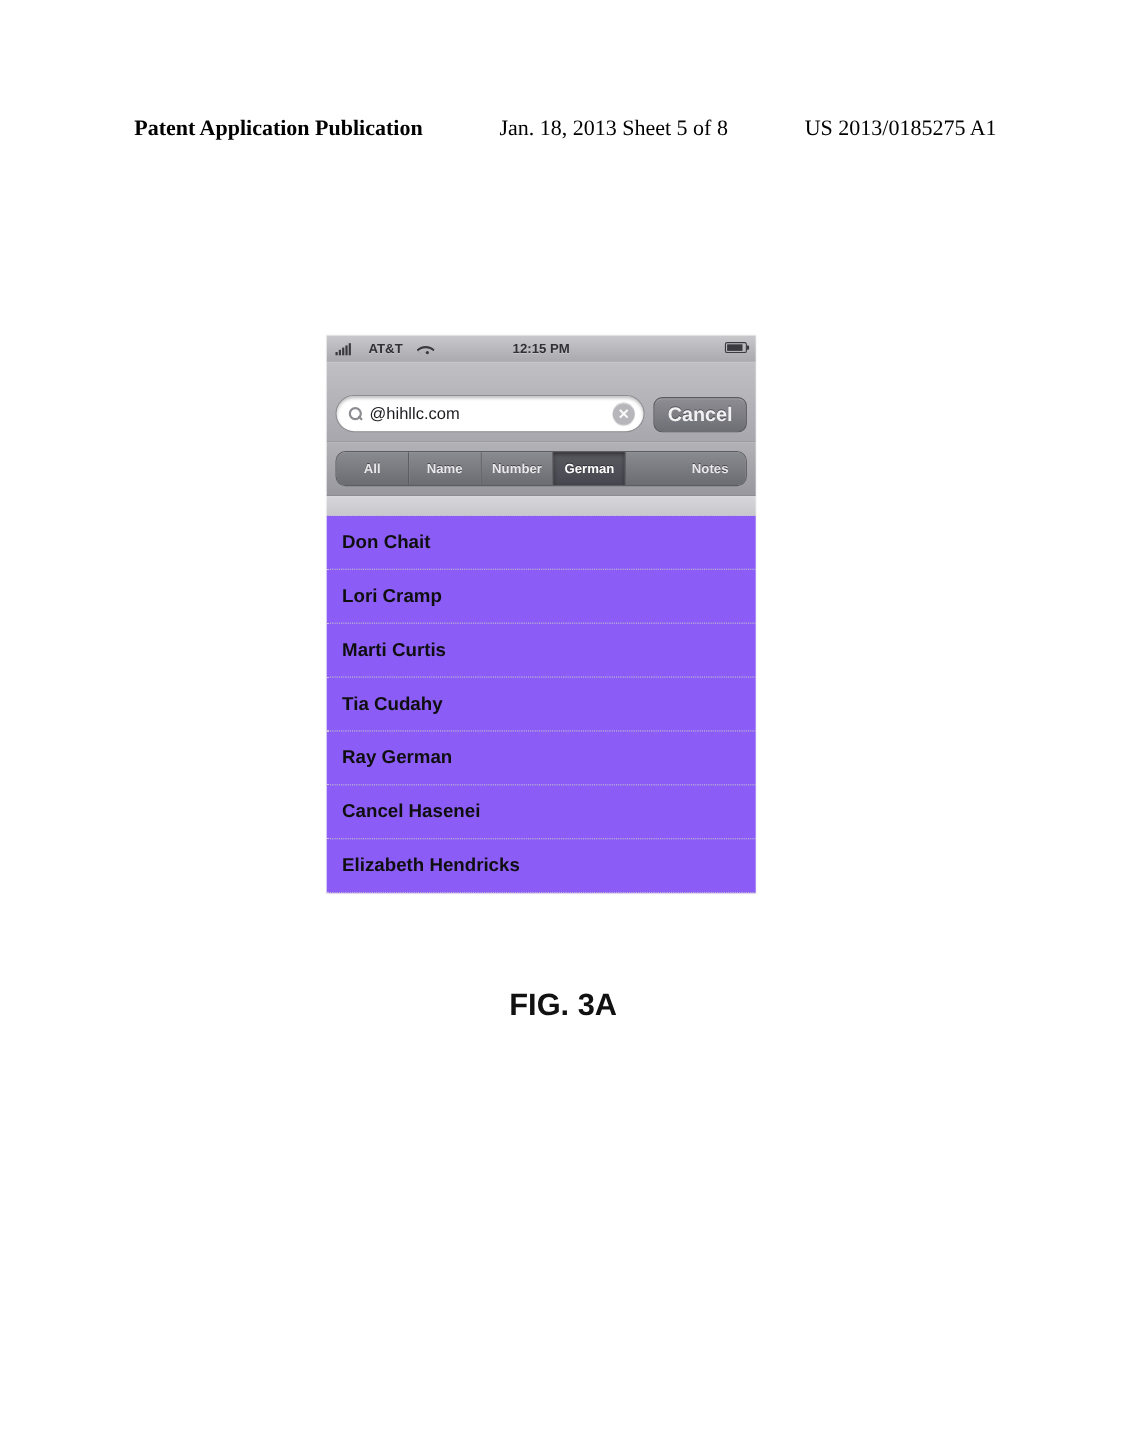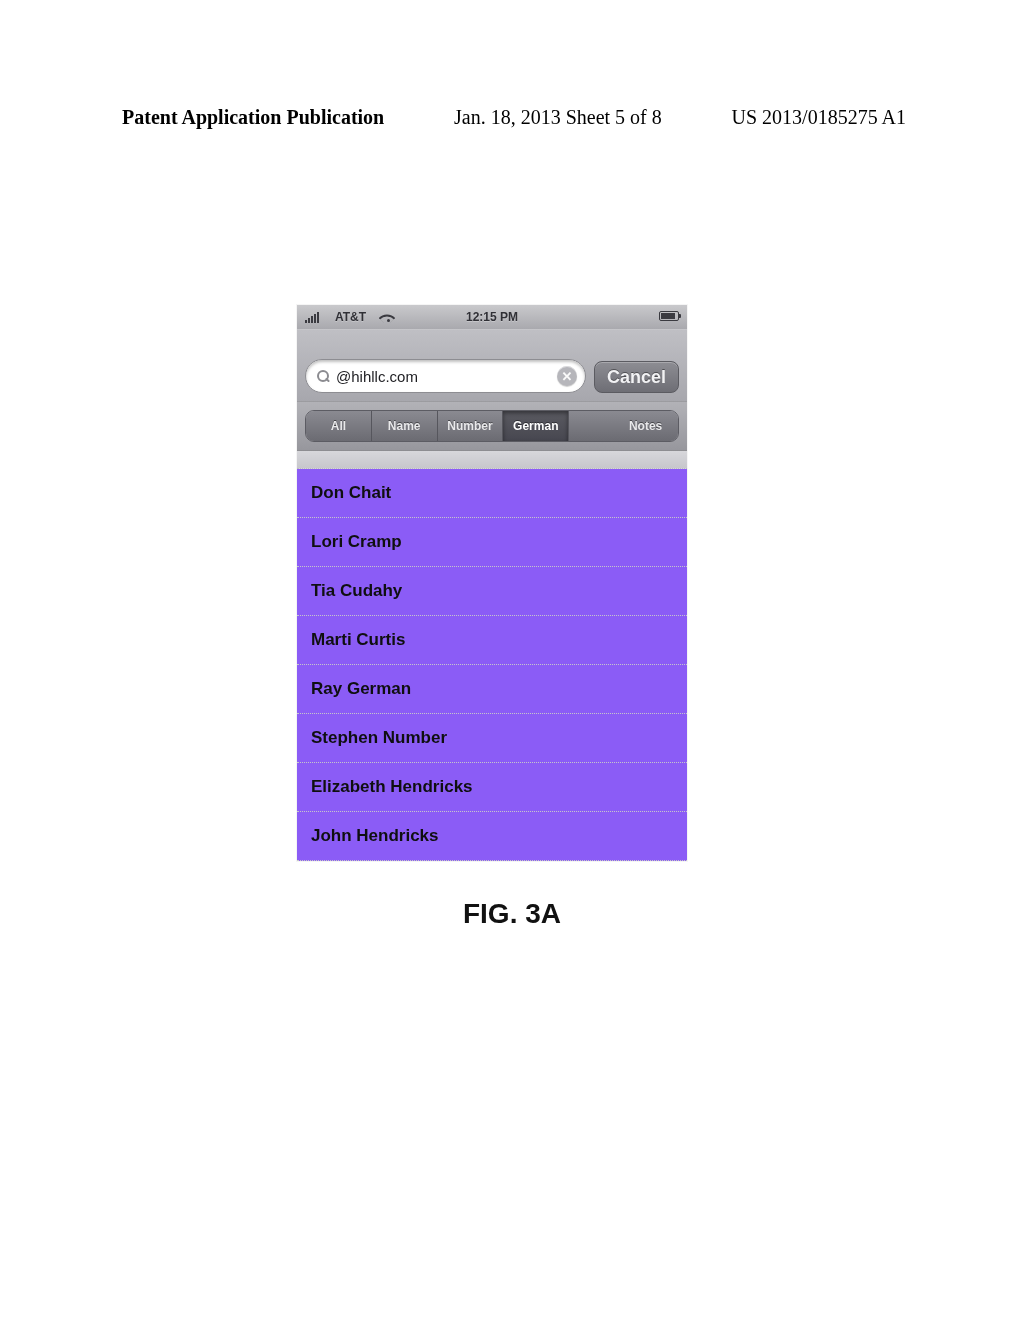"Tia Cudahy" div.row { order: before "Marti Curtis" -> after "Marti Curtis" }
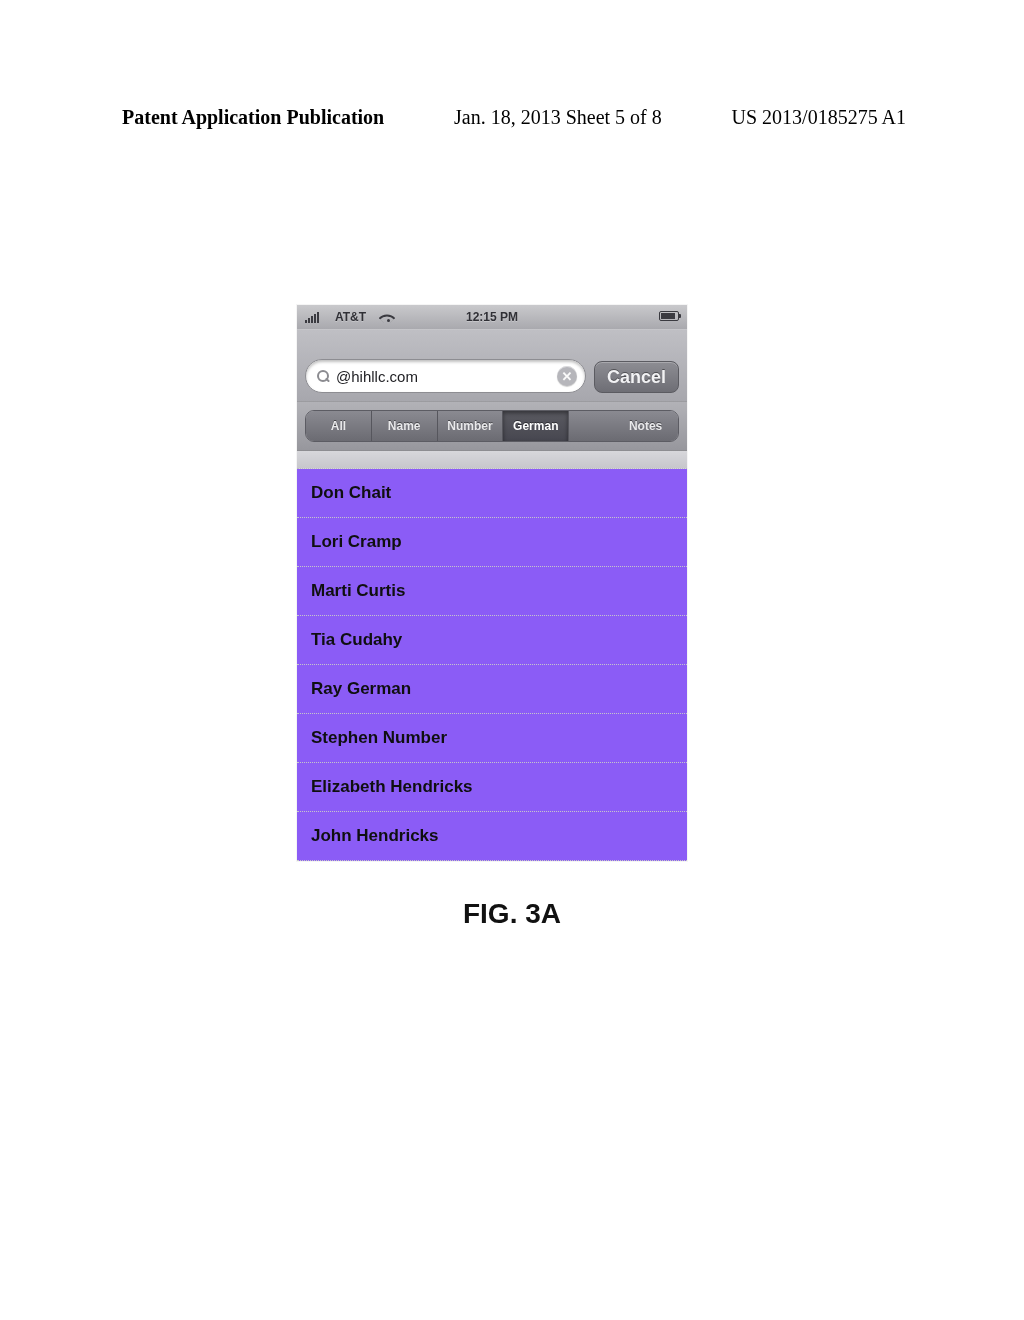"Stephen Number" div.row { text: Stephen Number -> Cancel Hasenei }
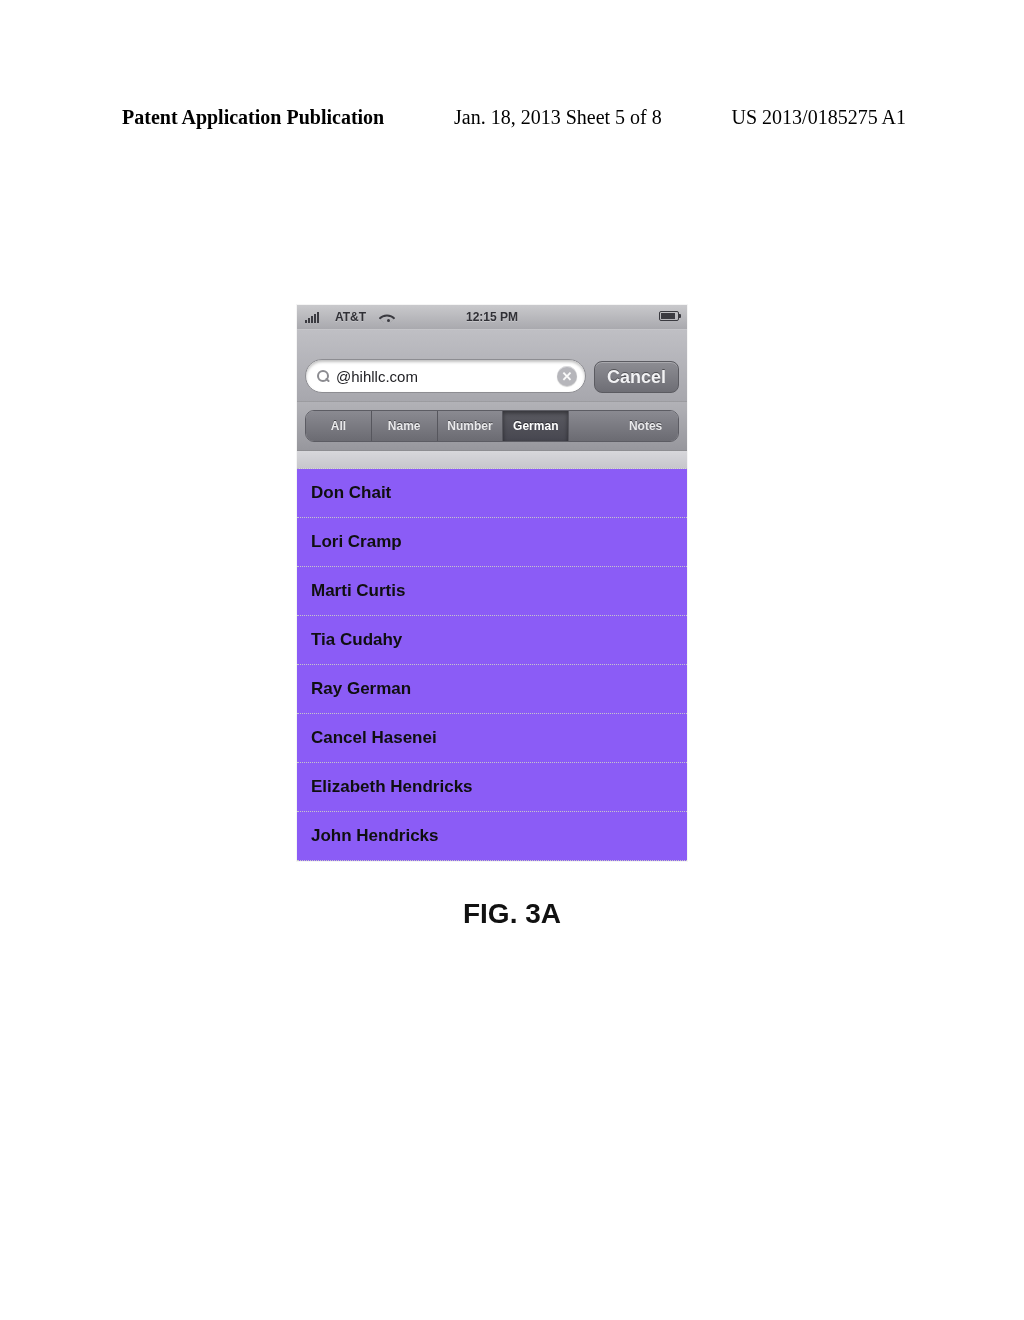"John Hendricks" div.row { html: <div>John Hendricks</div> -> none }
